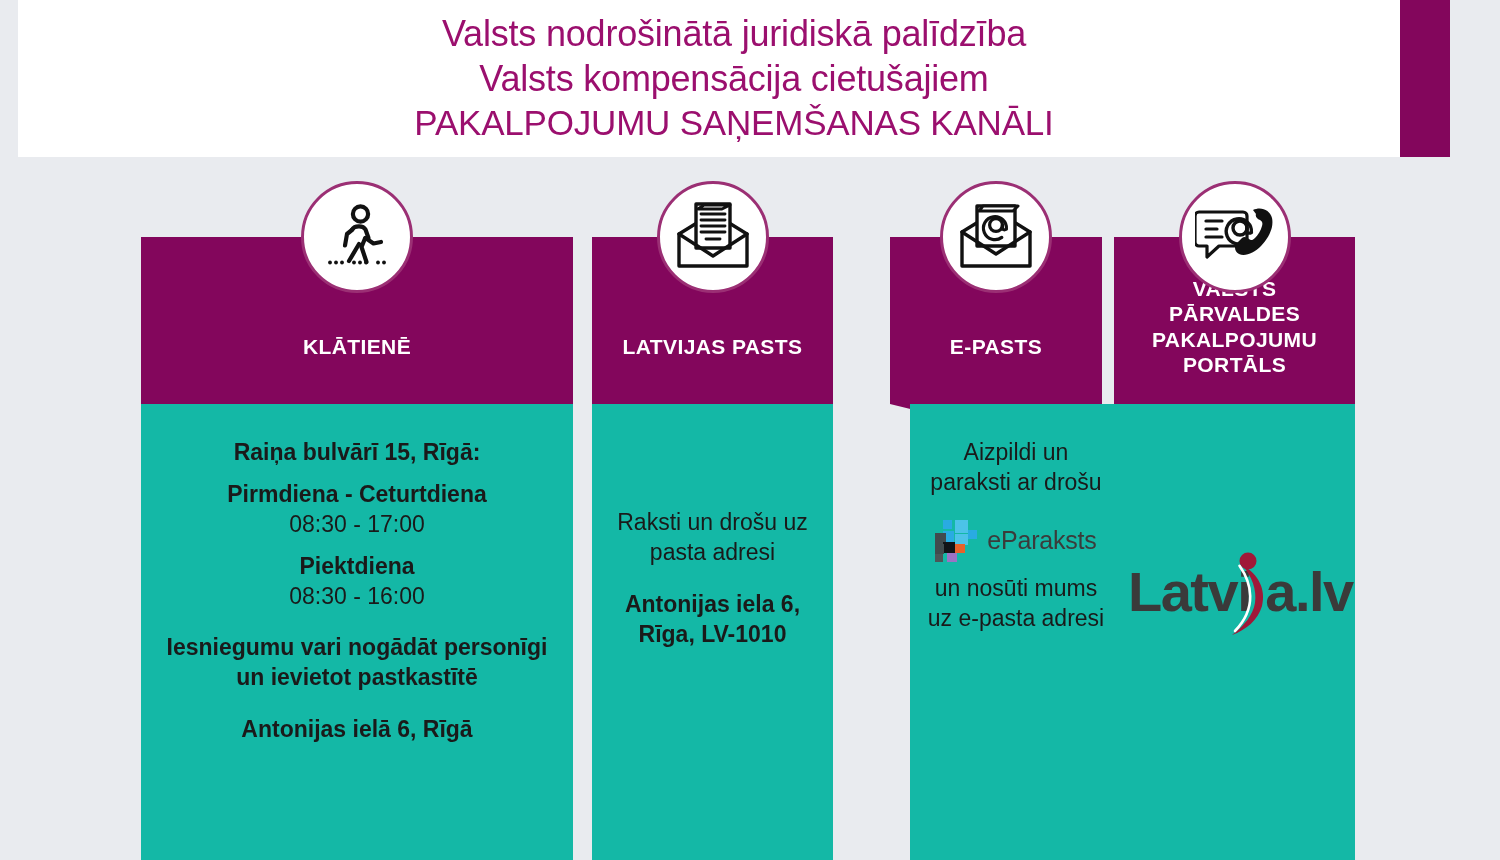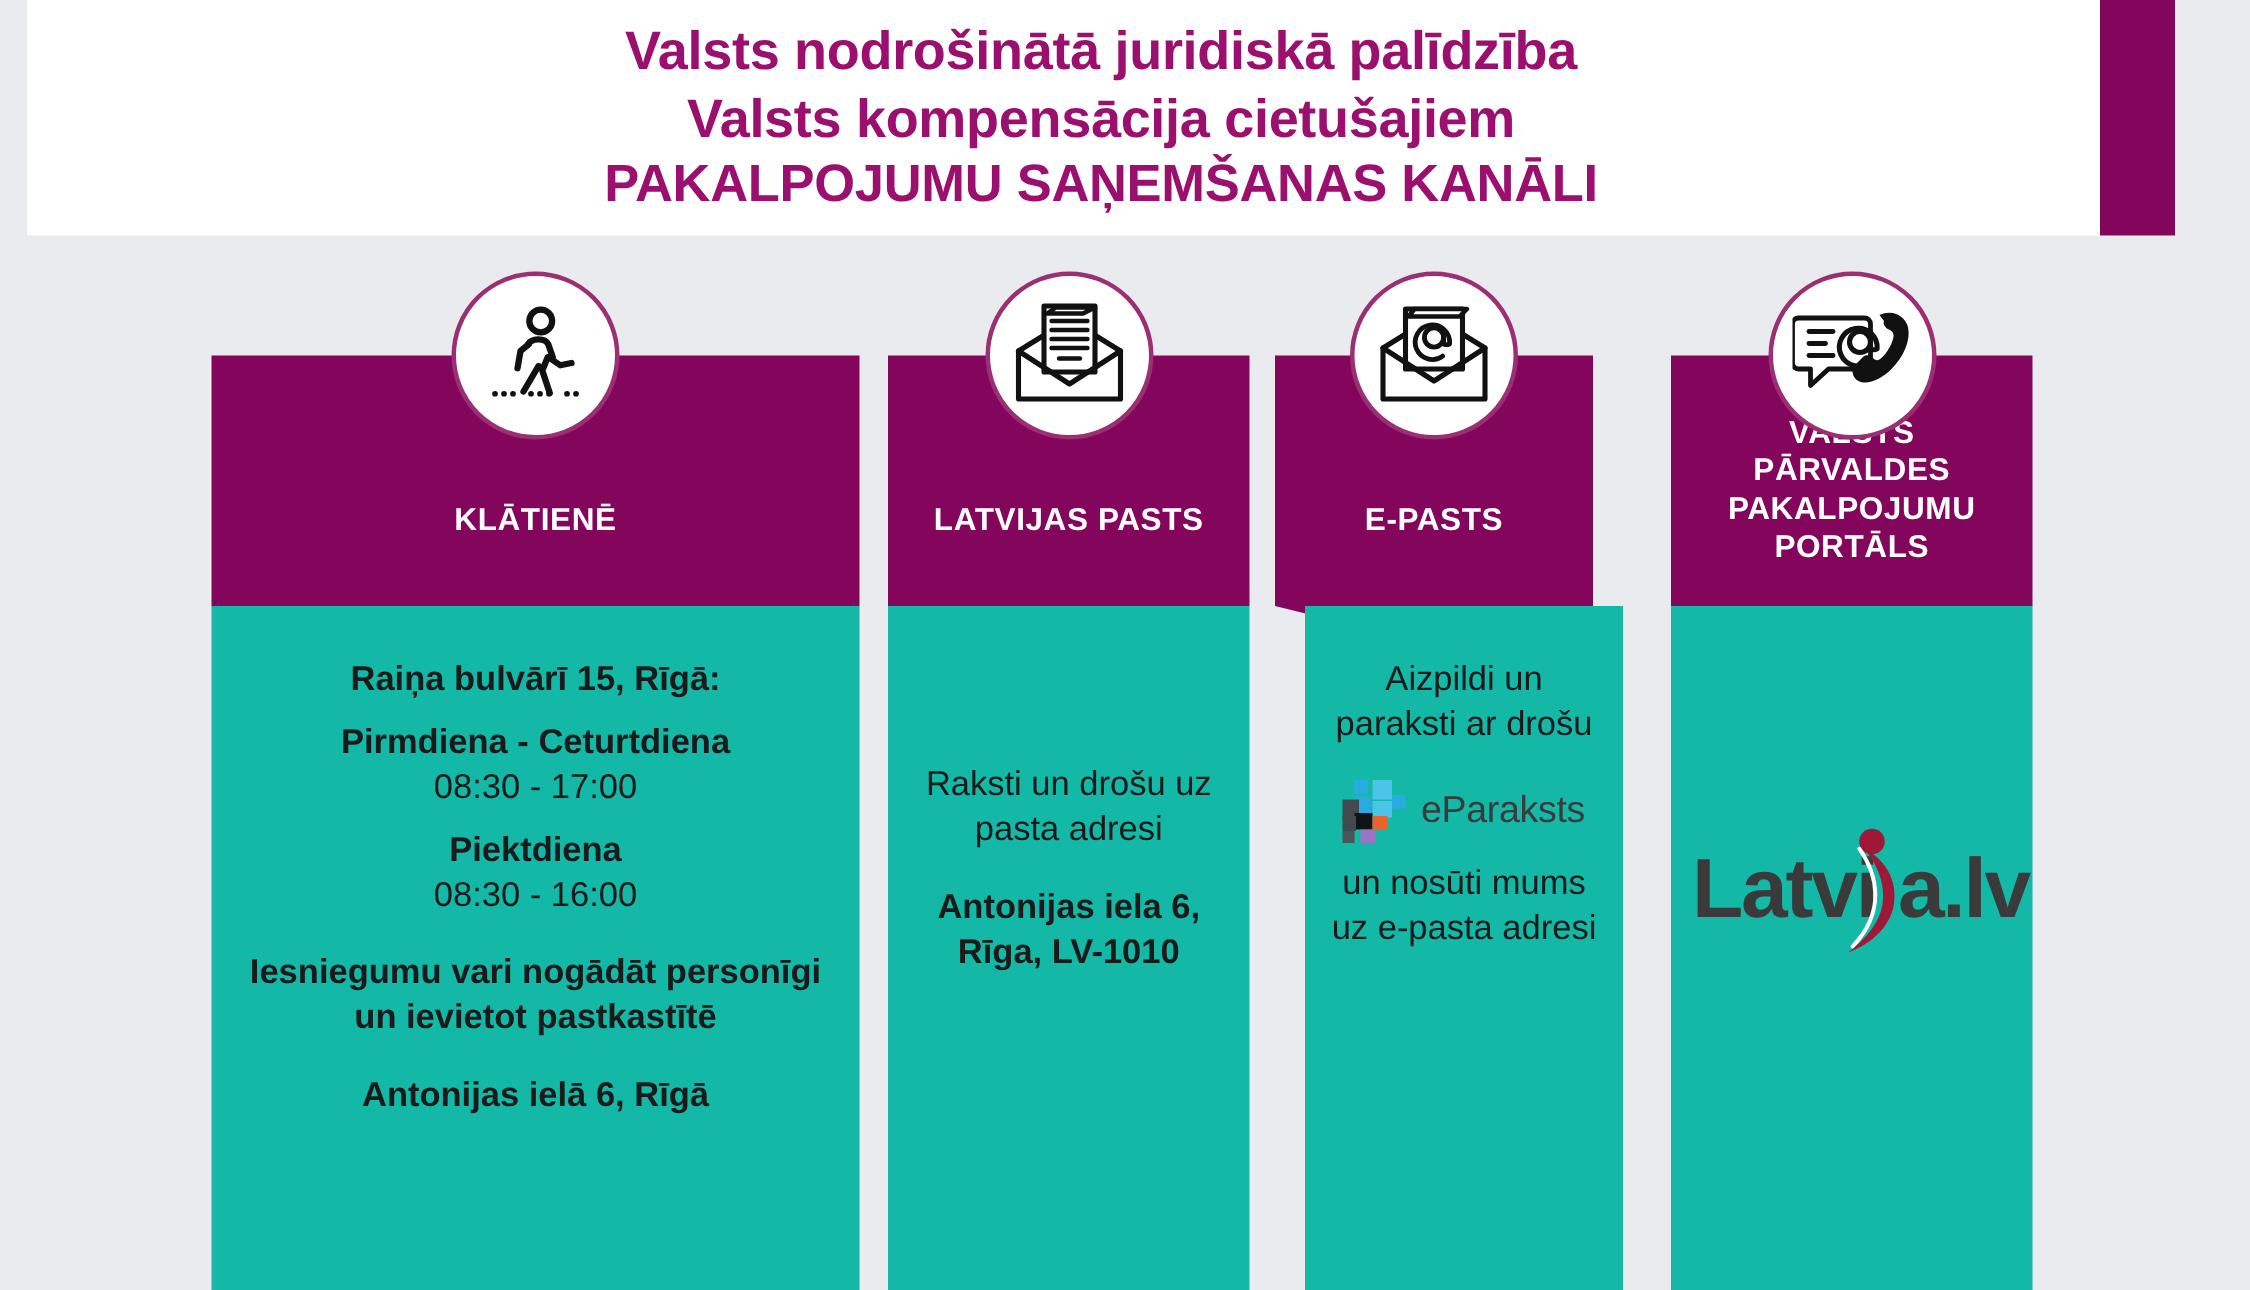"Valsts nodrošinātā juridiskā palīdzība" .title-line { font-weight: bold -> normal }
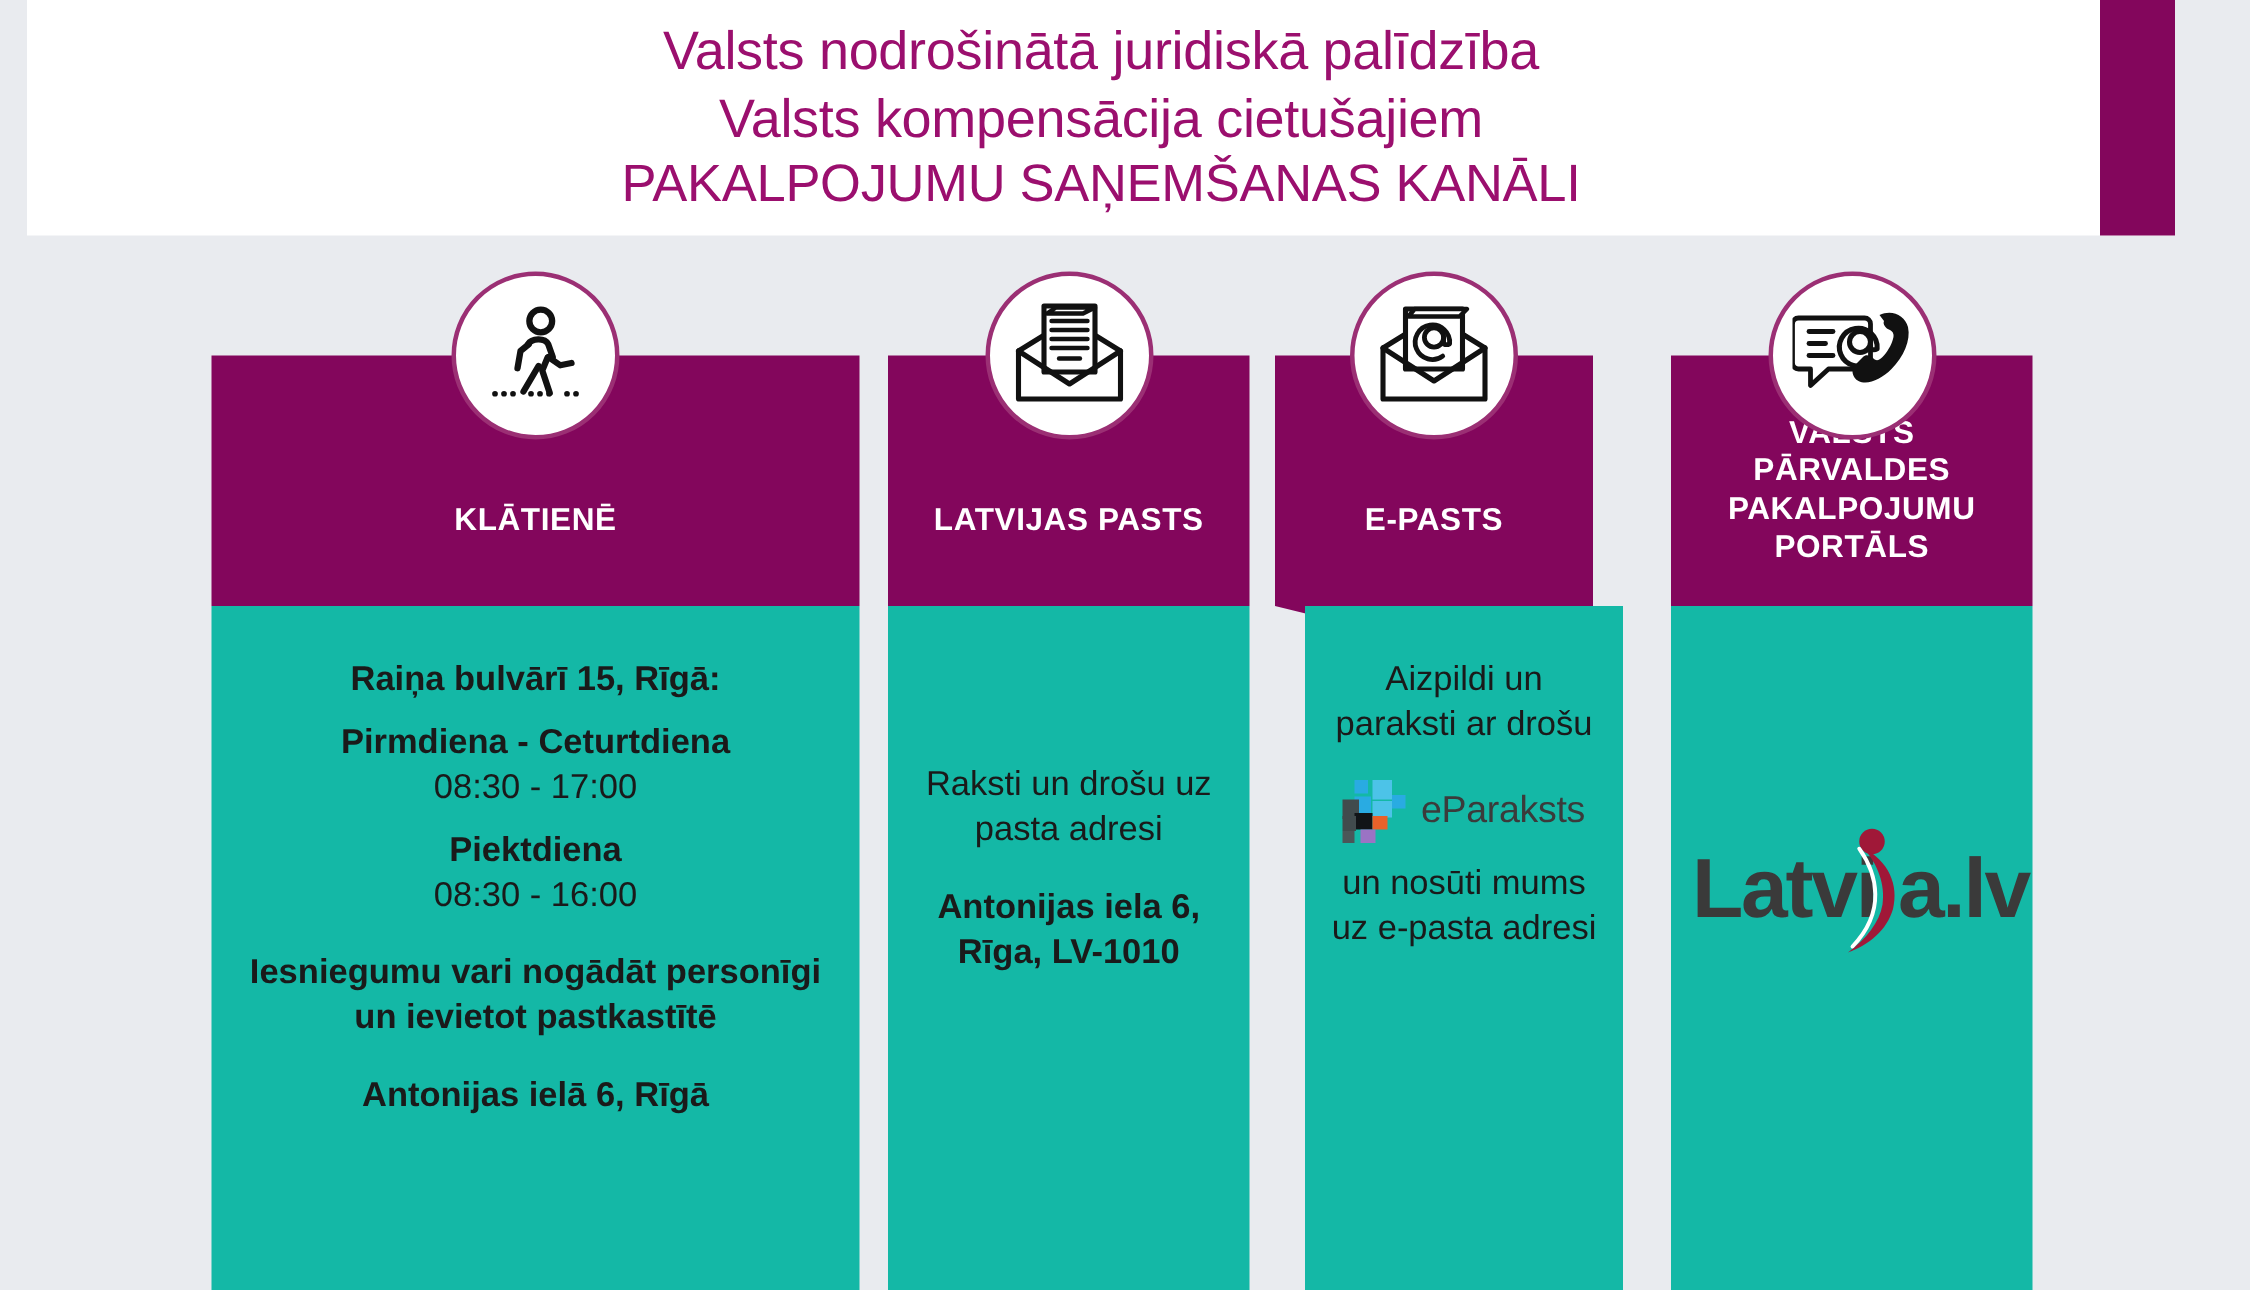"E-PASTS" div.column { left: 850px -> 890px }
